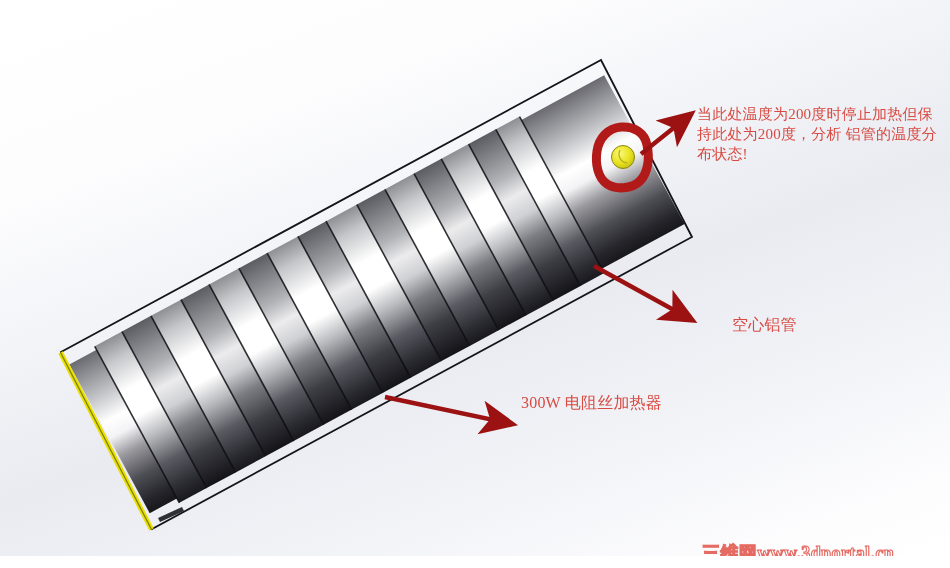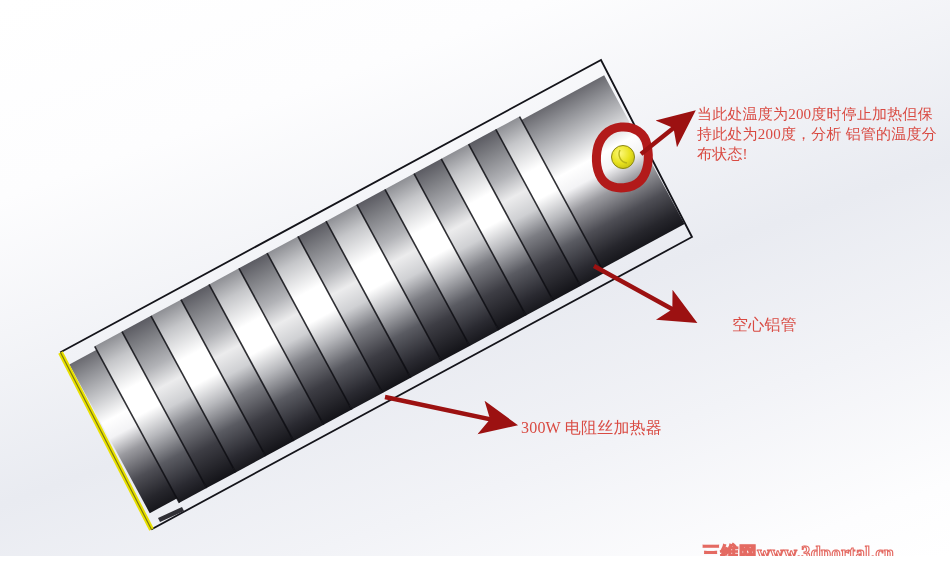"300W 电阻丝加热器" #ann-note-3 { top: 417px -> 392px }
